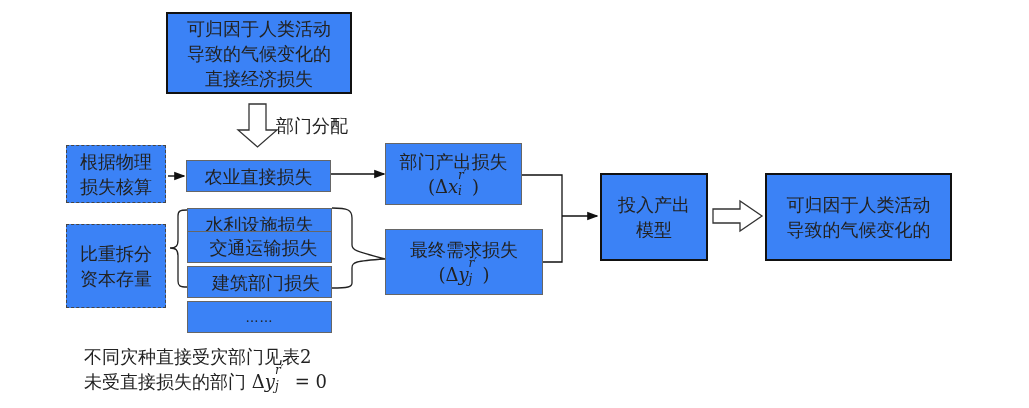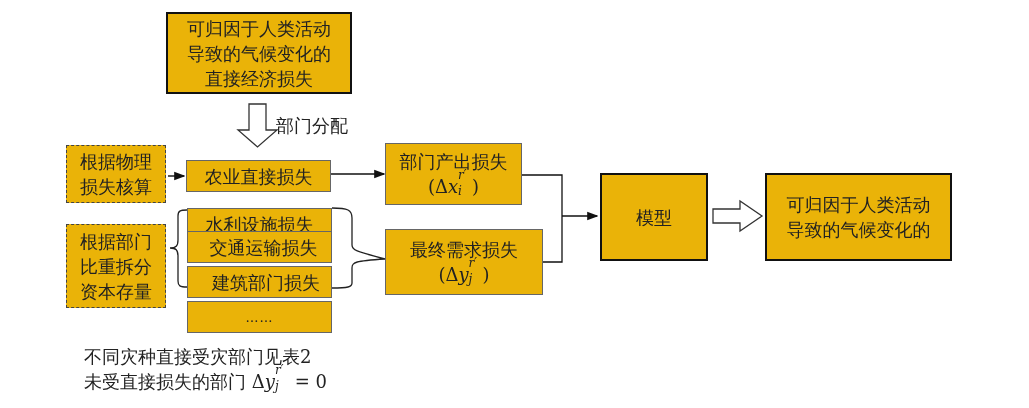"可归因于人类活动" .box { background: #eab308 -> #3b82f6 }
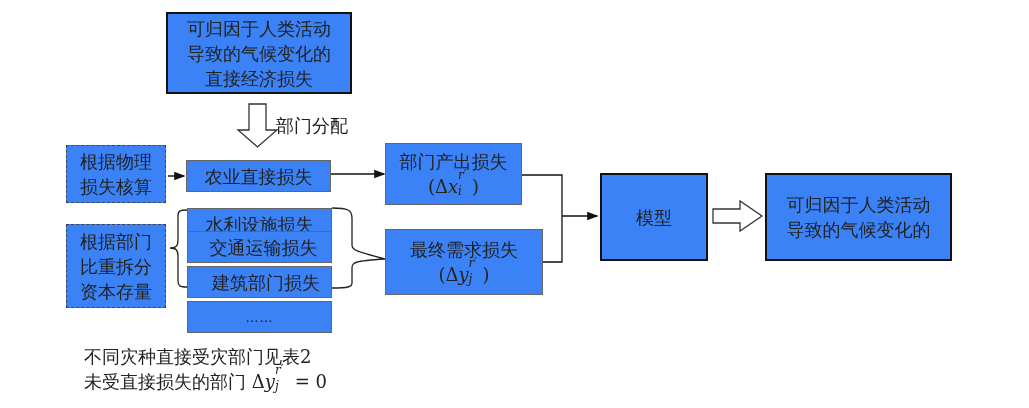"投入产出" div { html: none -> <div>投入产出</div> }
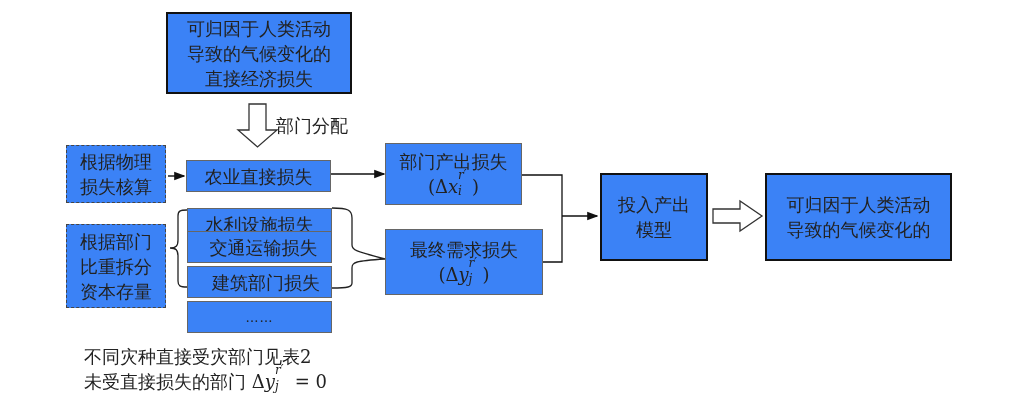"根据部门" div { html: <div>根据部门</div> -> none }
